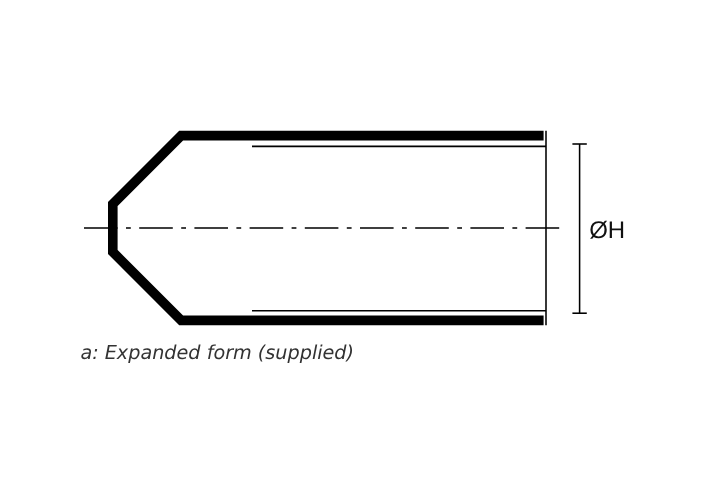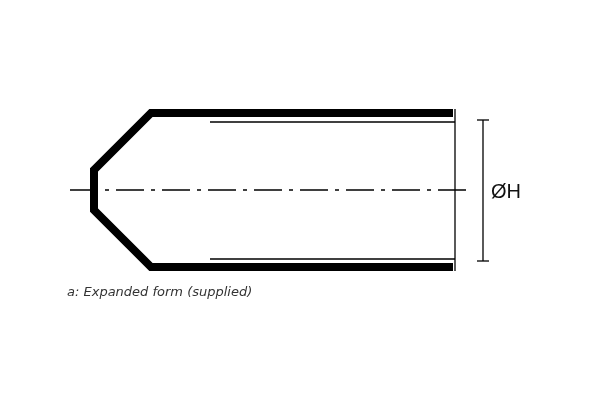"a: Expanded form (supplied)" .caption { font-size: 13px -> 16px }
